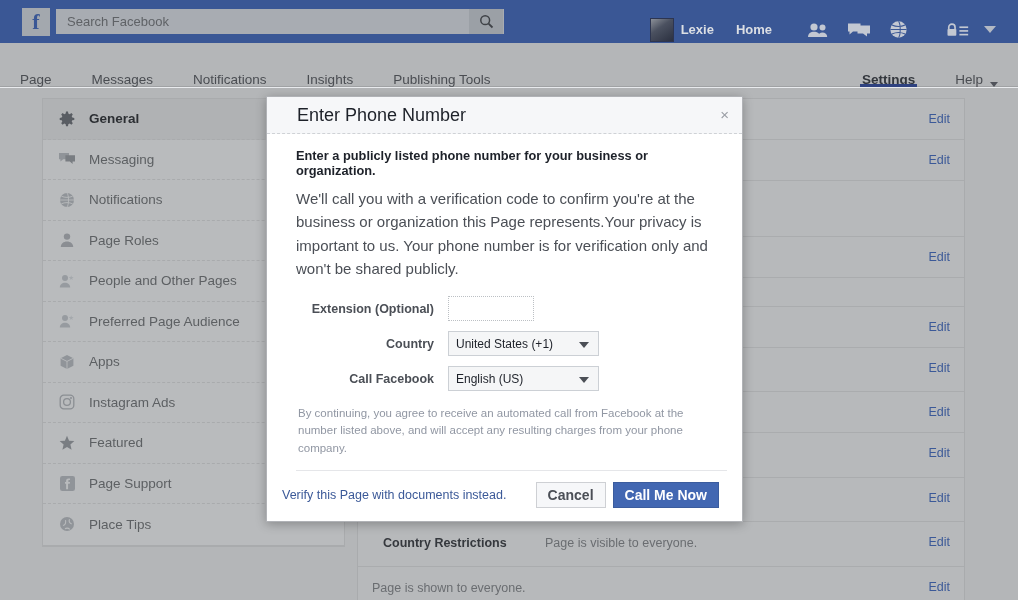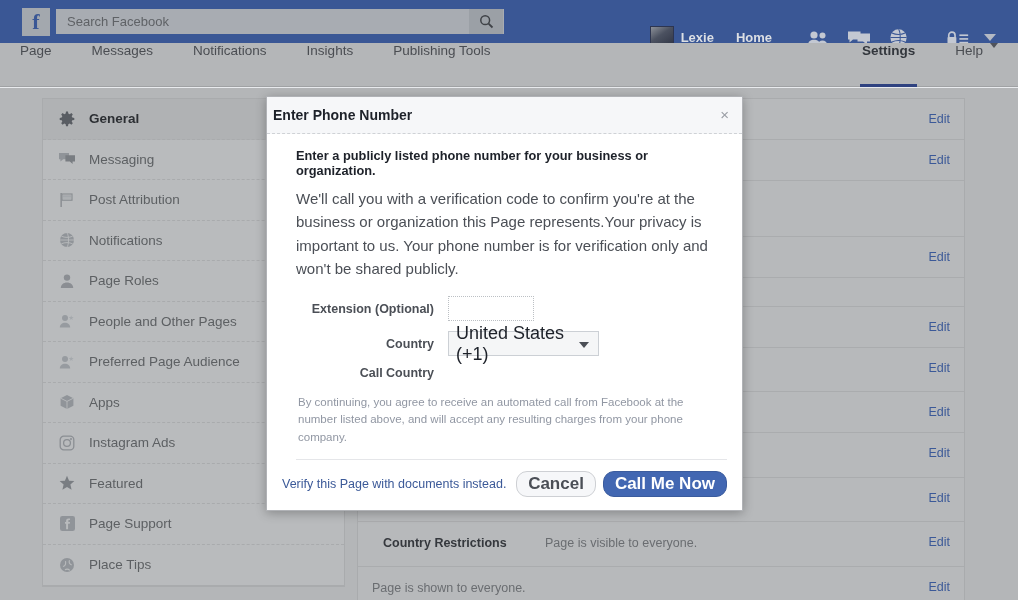"Lexie" .topbar-right { top: 16px -> 8px }
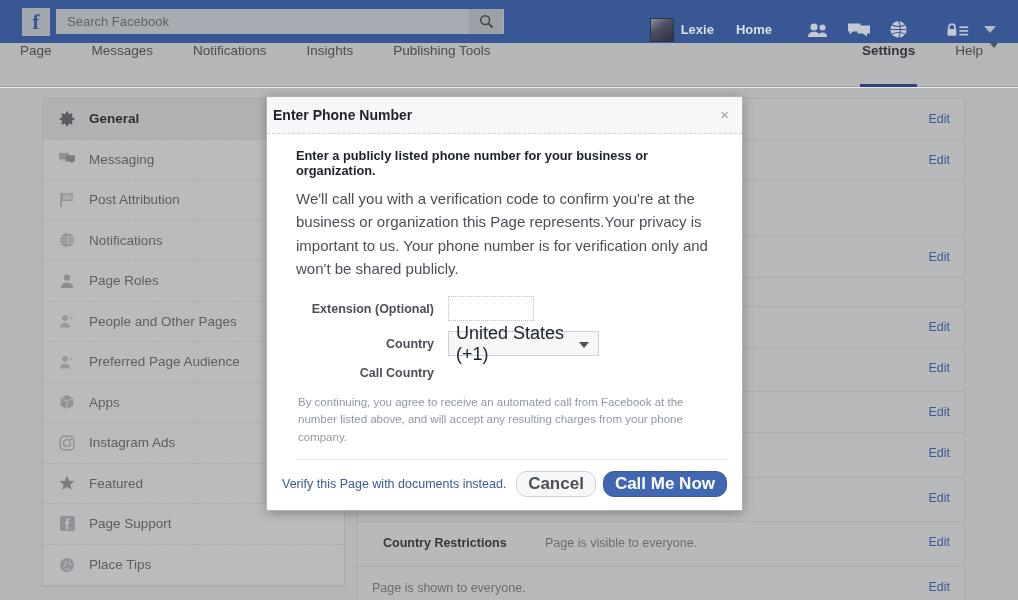"Page" .pn-item { align-items: flex-start -> flex-end }
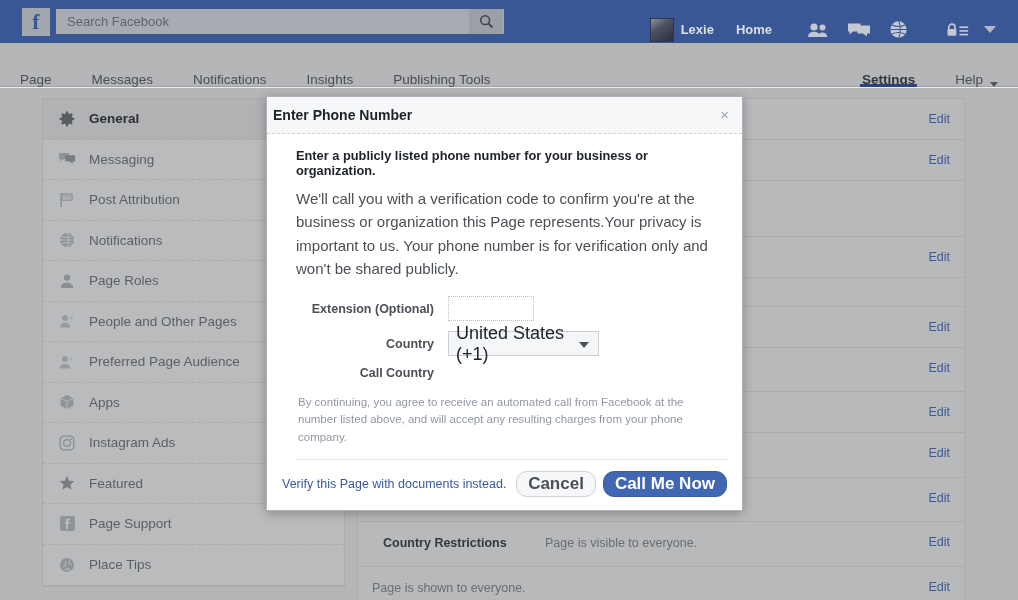"Enter Phone Number" .modal-title { font-size: 14px -> 18px; font-weight: bold -> normal; margin-left: 6px -> 30px }
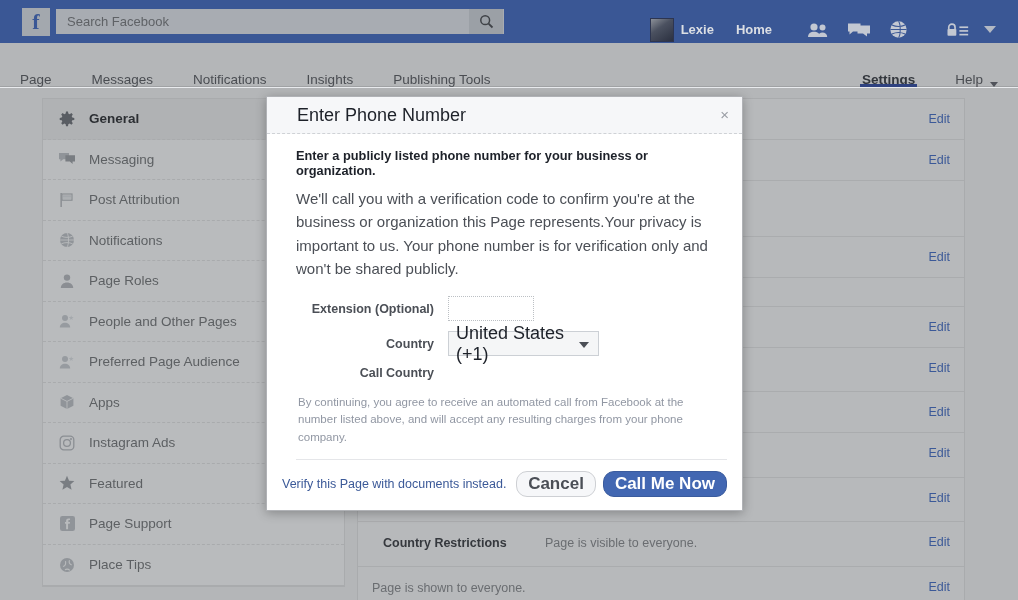"Post Attribution" div.sb-item { html: <div> <span> <svg> <rect></rect> <rect></rect> <path></path> </svg> </span> <span>Post Attribution</span> </div> -> none }
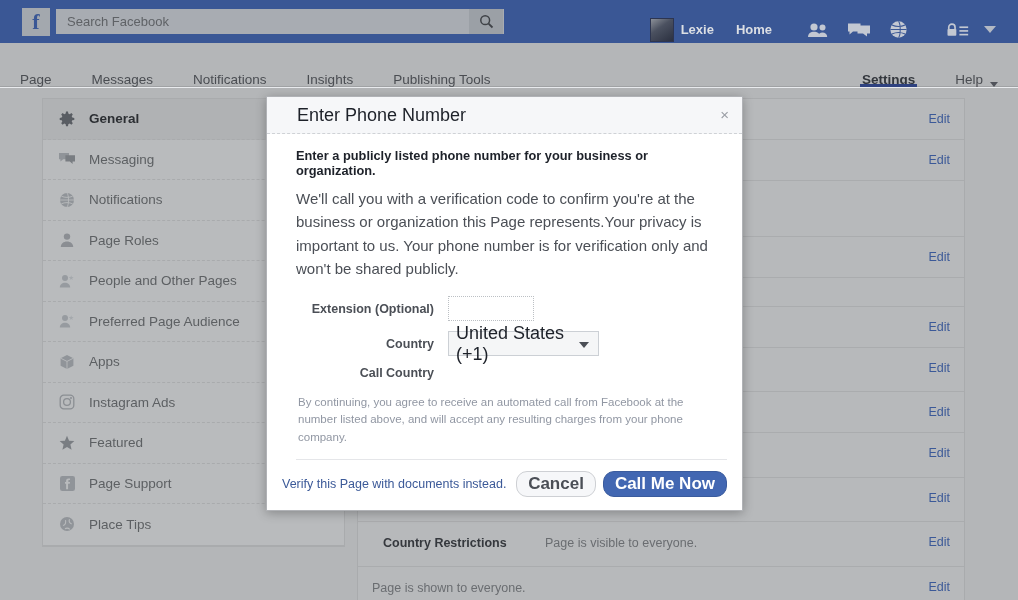"United States (+1)" .sel { font-size: 18px -> 12px }
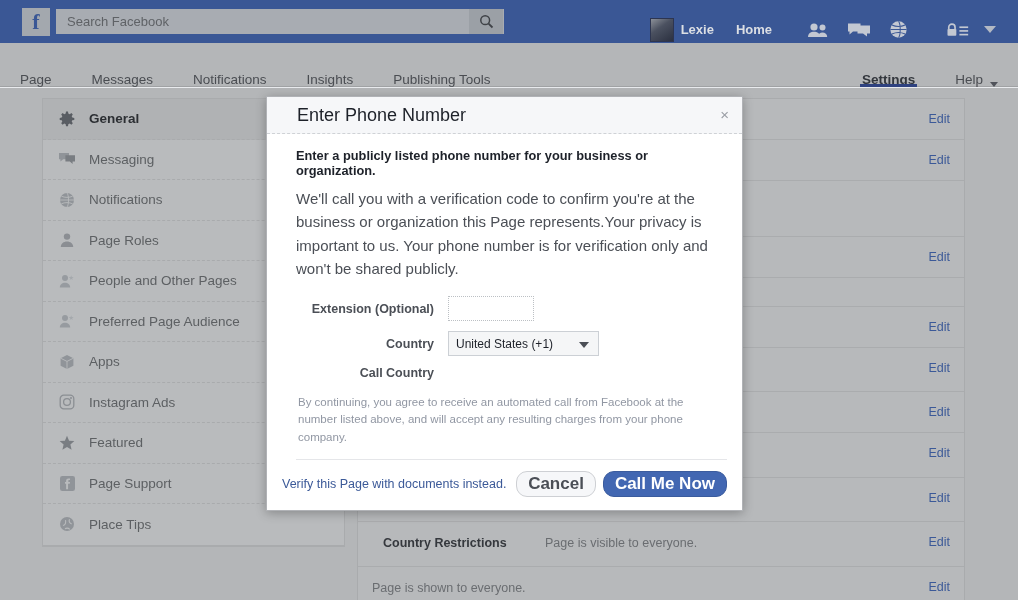"Call Country" div.form-label { text: Country -> Facebook }
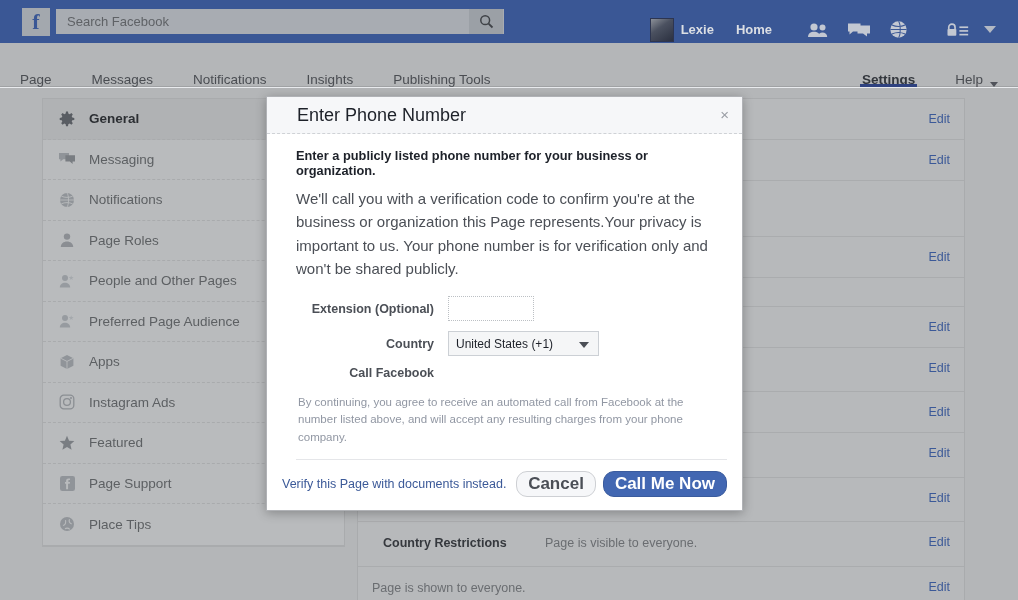"English (US)" div.sel { html: none -> <div> <span>English (US)</span> <span></span> </div> }
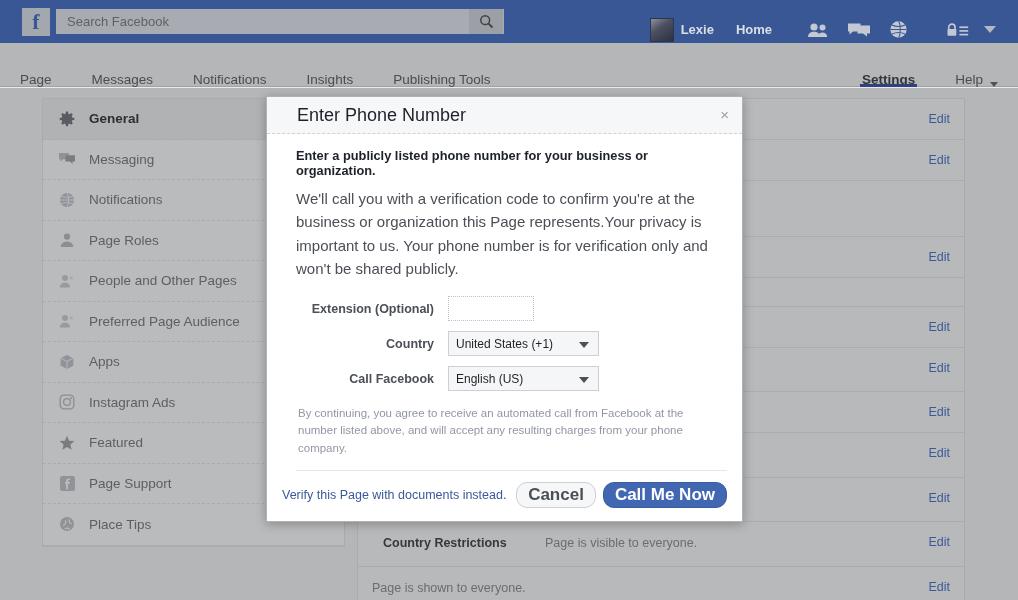"Verify this Page with documents" .modal-footer { padding: 11px 15px 13px 15px -> 11px 23px 13px 15px }
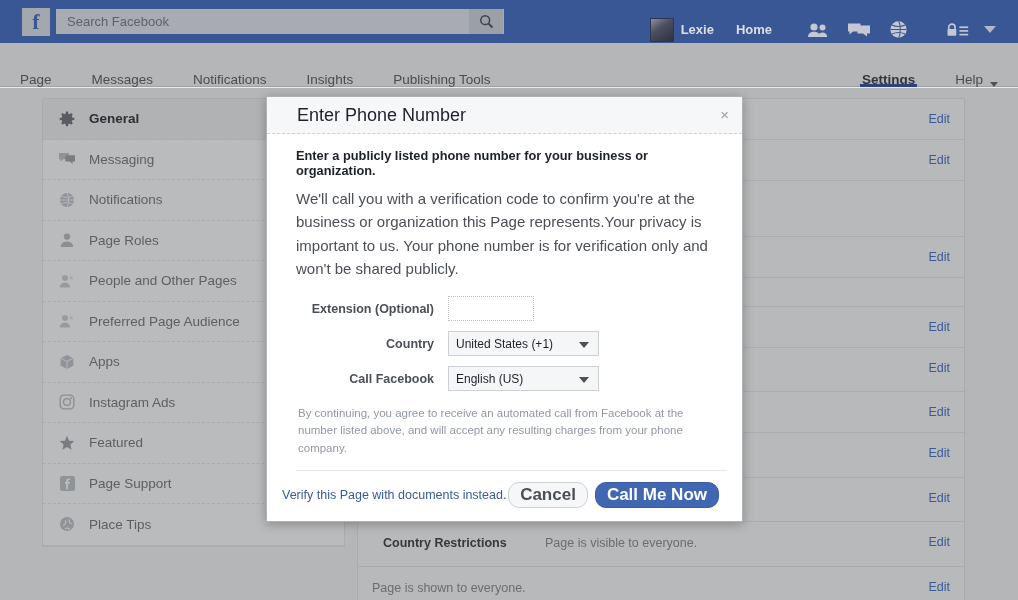"Cancel" .btn { border-radius: 11px -> 0; font-size: 17px -> 14px }
